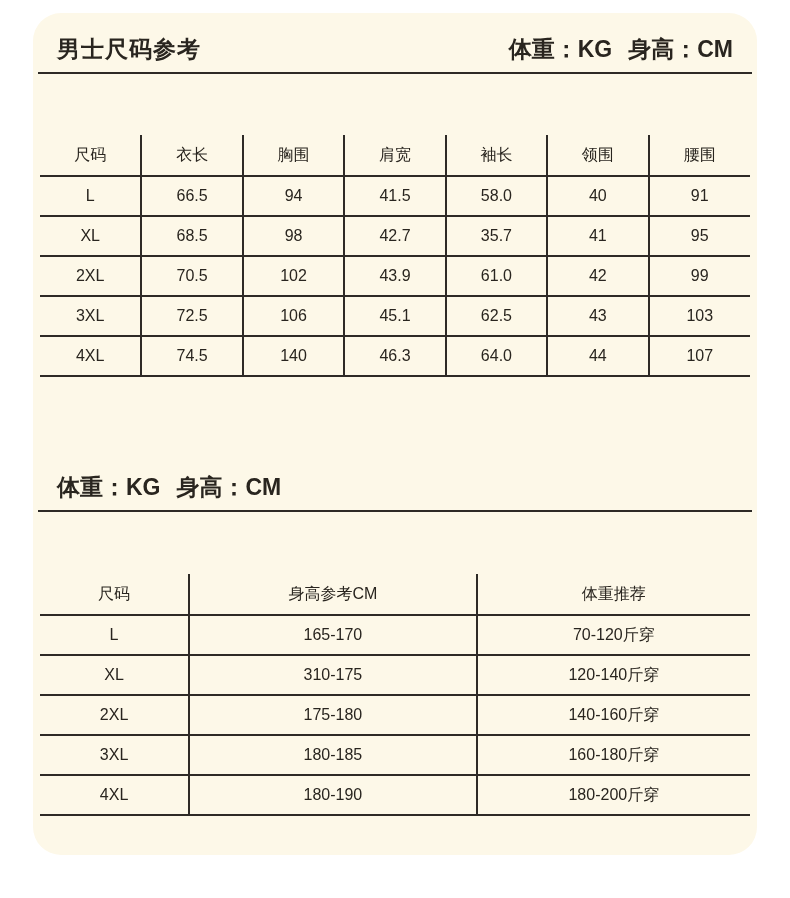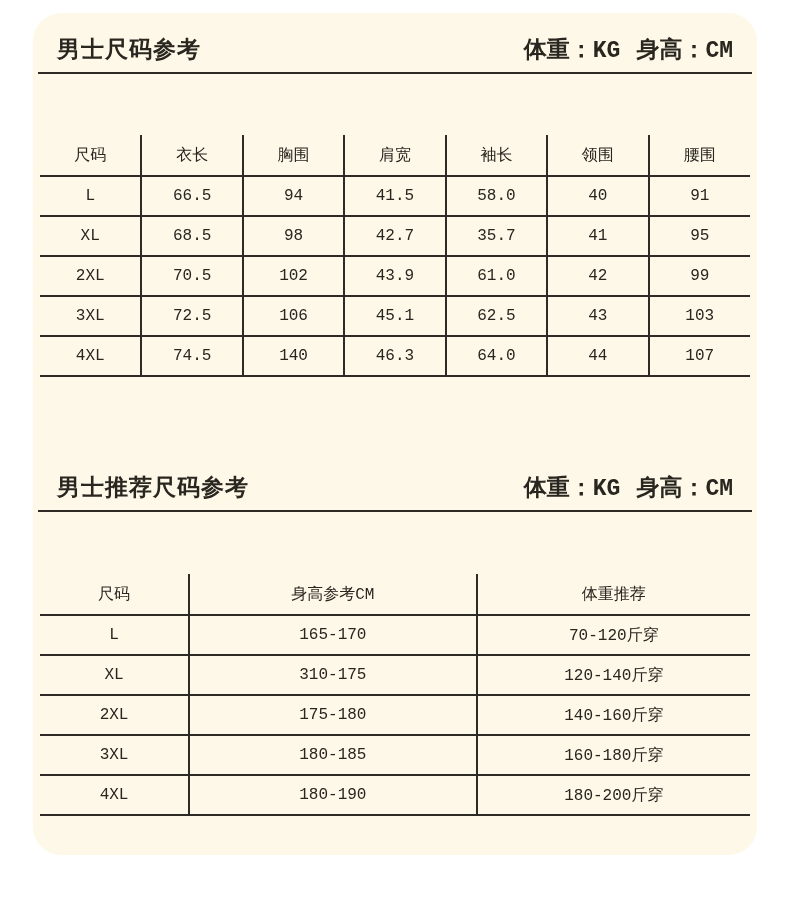"男士尺码参考" .card { font-family: Liberation Mono, monospace -> none }
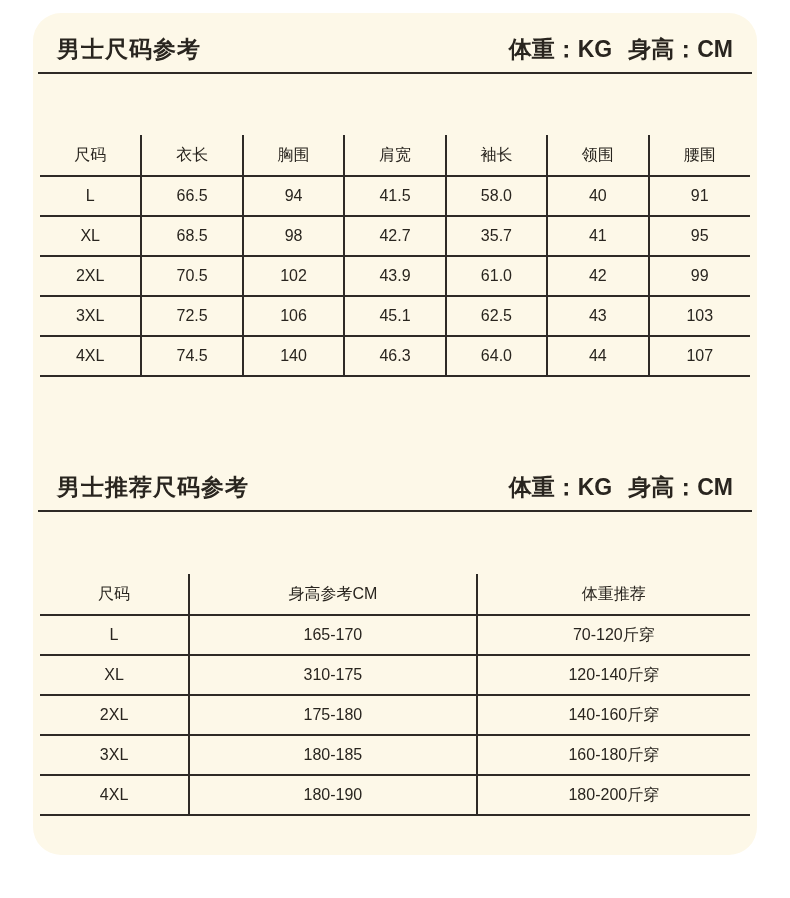"男士推荐尺码参考" span.sec-title { html: <span>男士推荐尺码参考</span> -> none }
